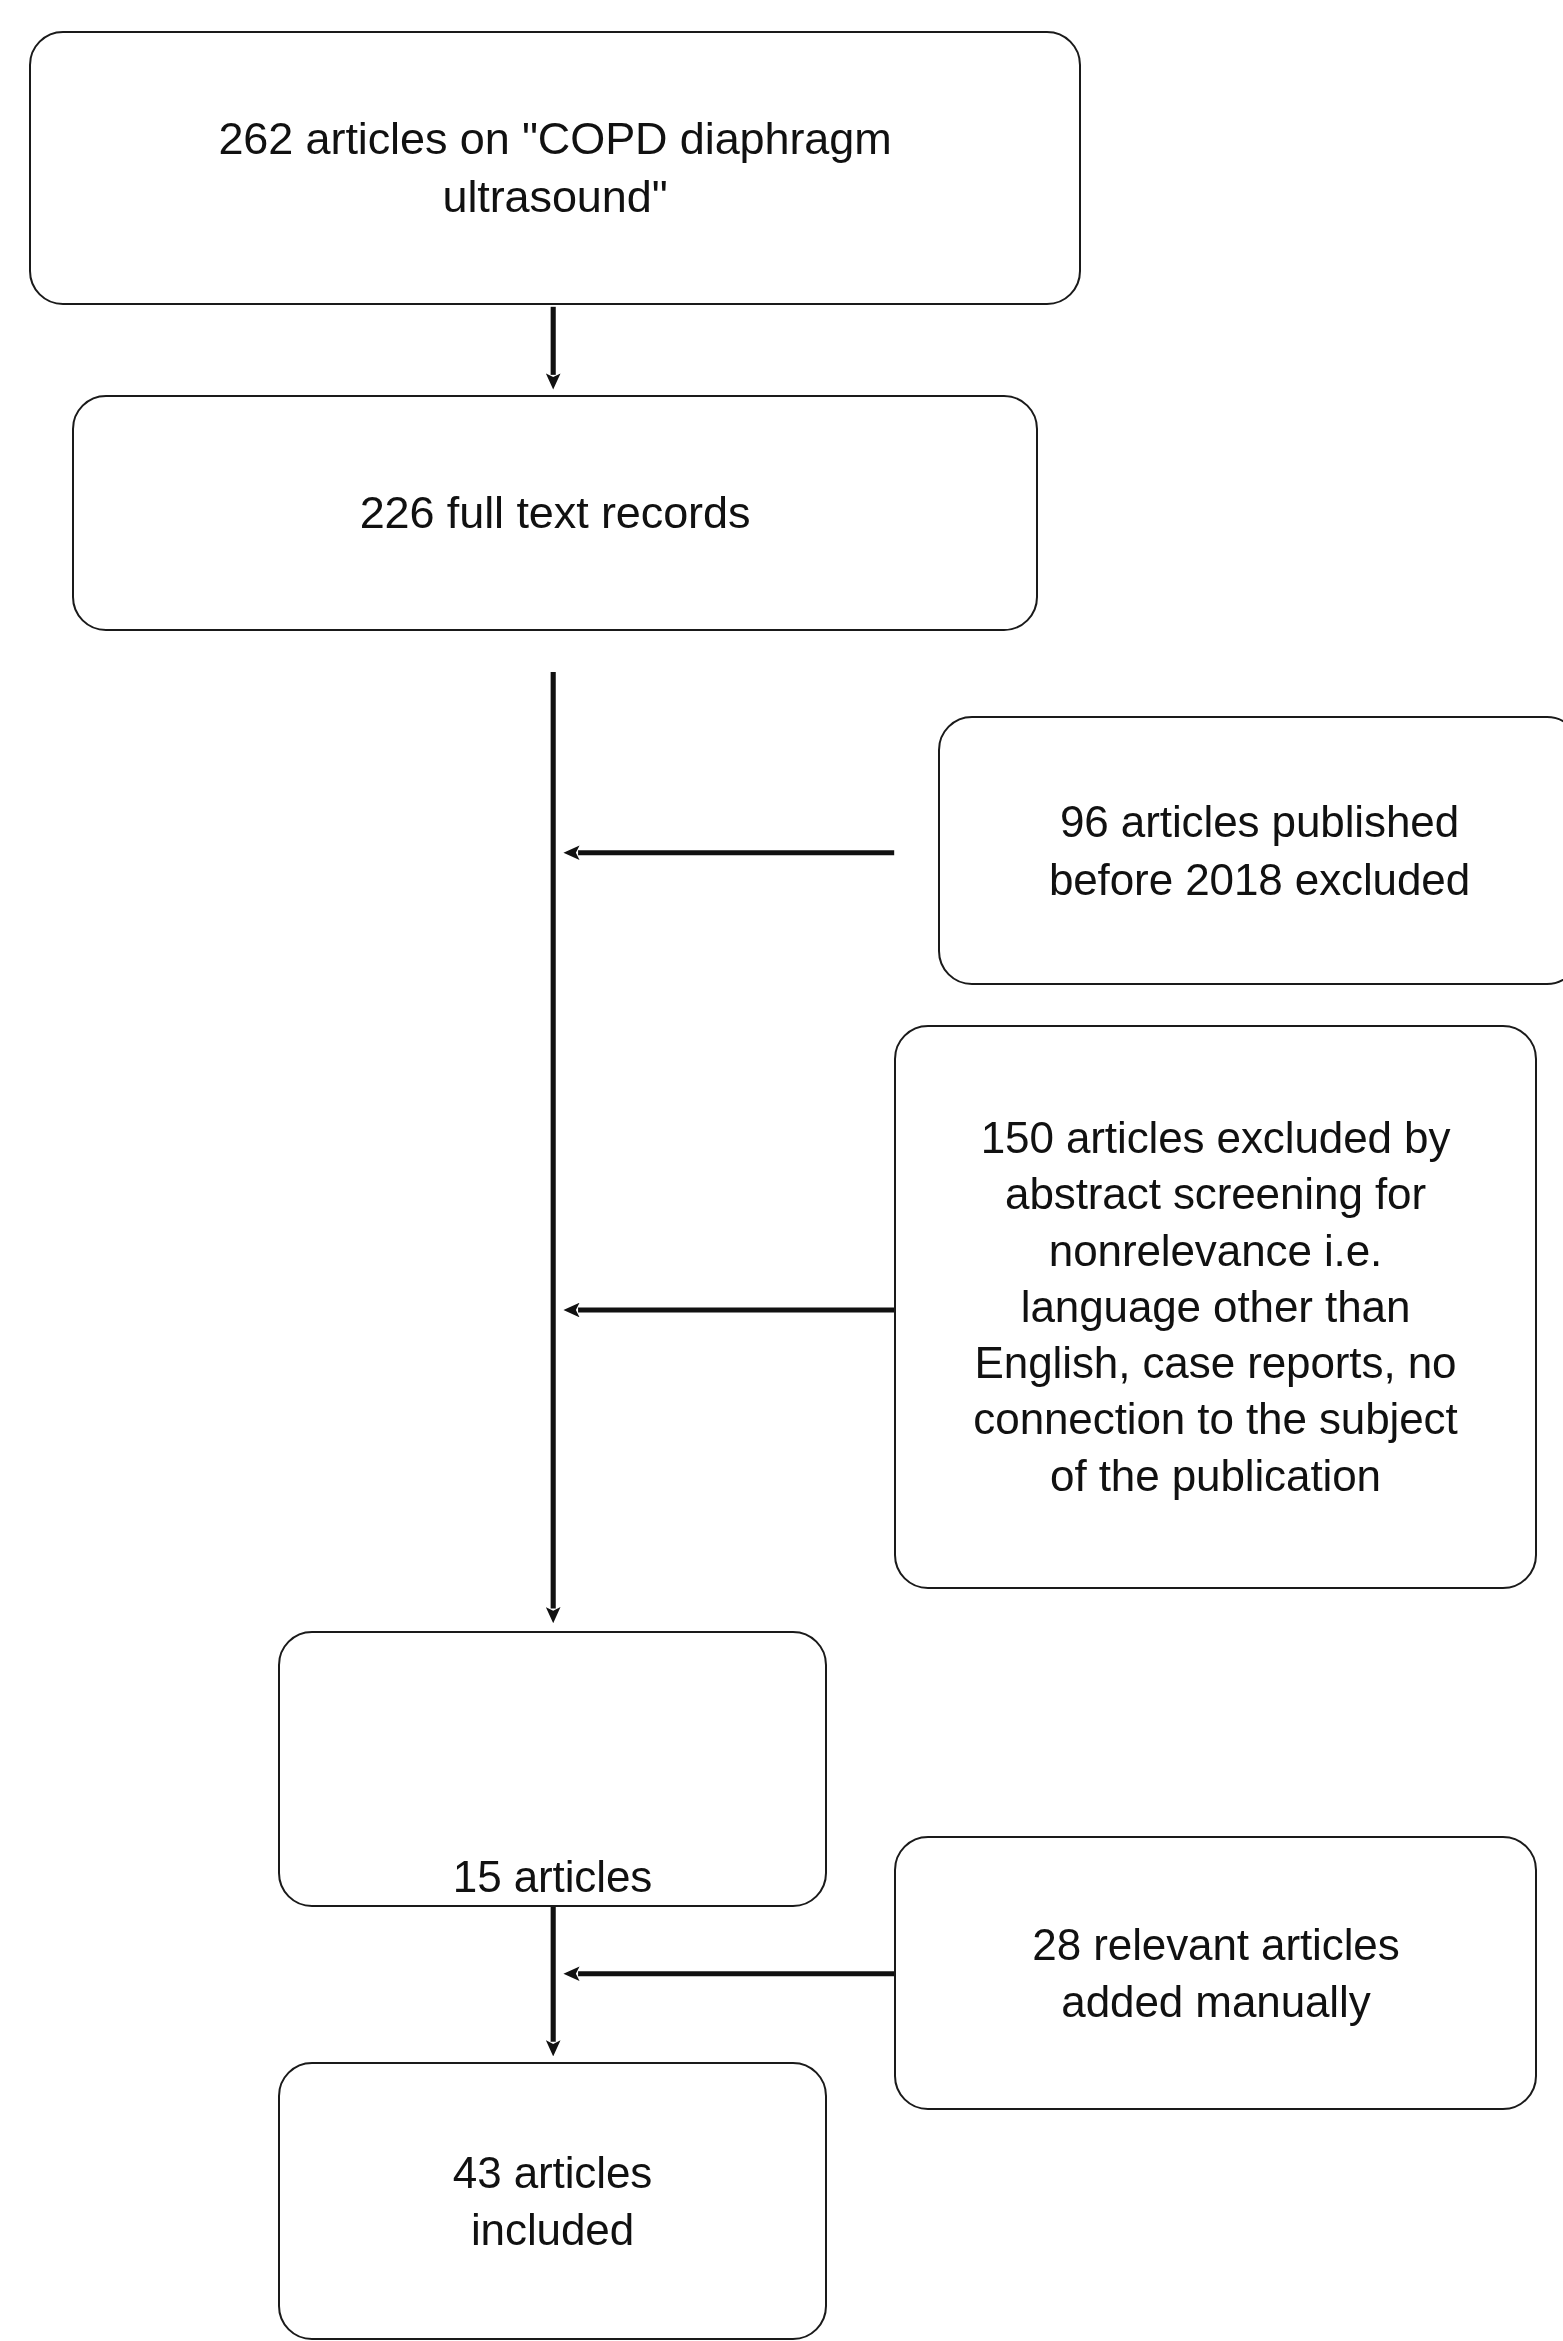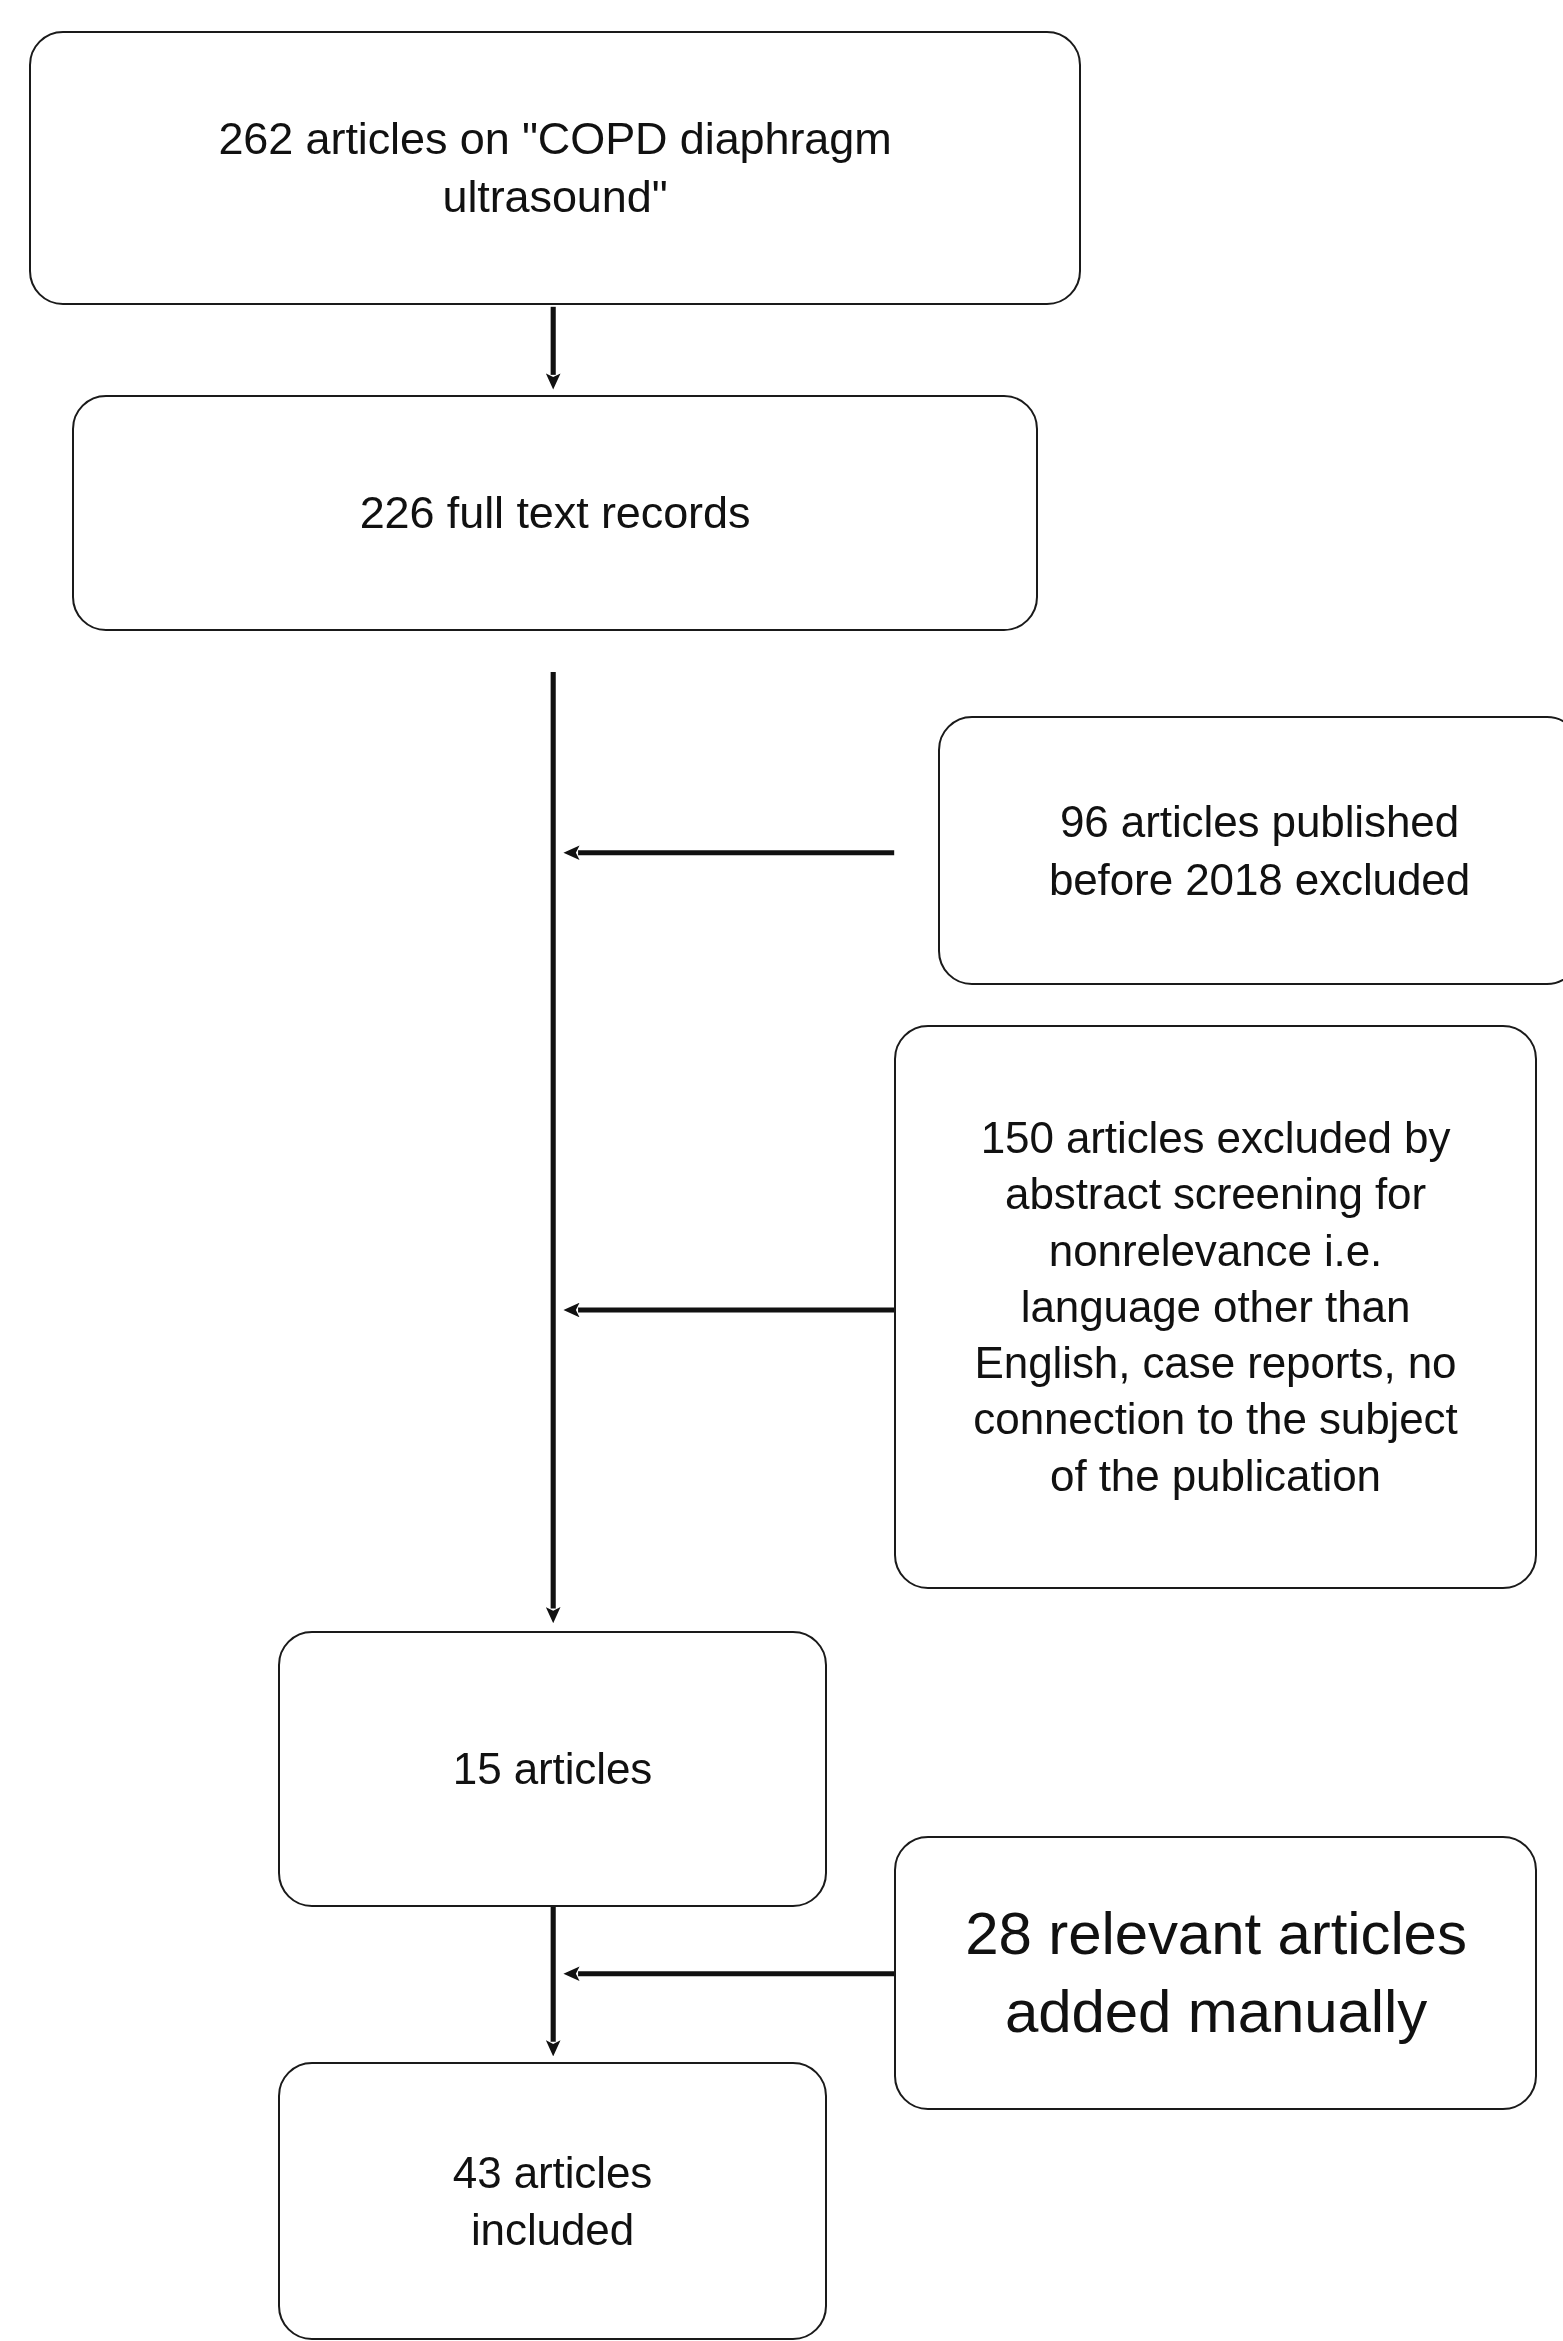"15 articles" #node-fifteen { align-items: none -> flex-end }
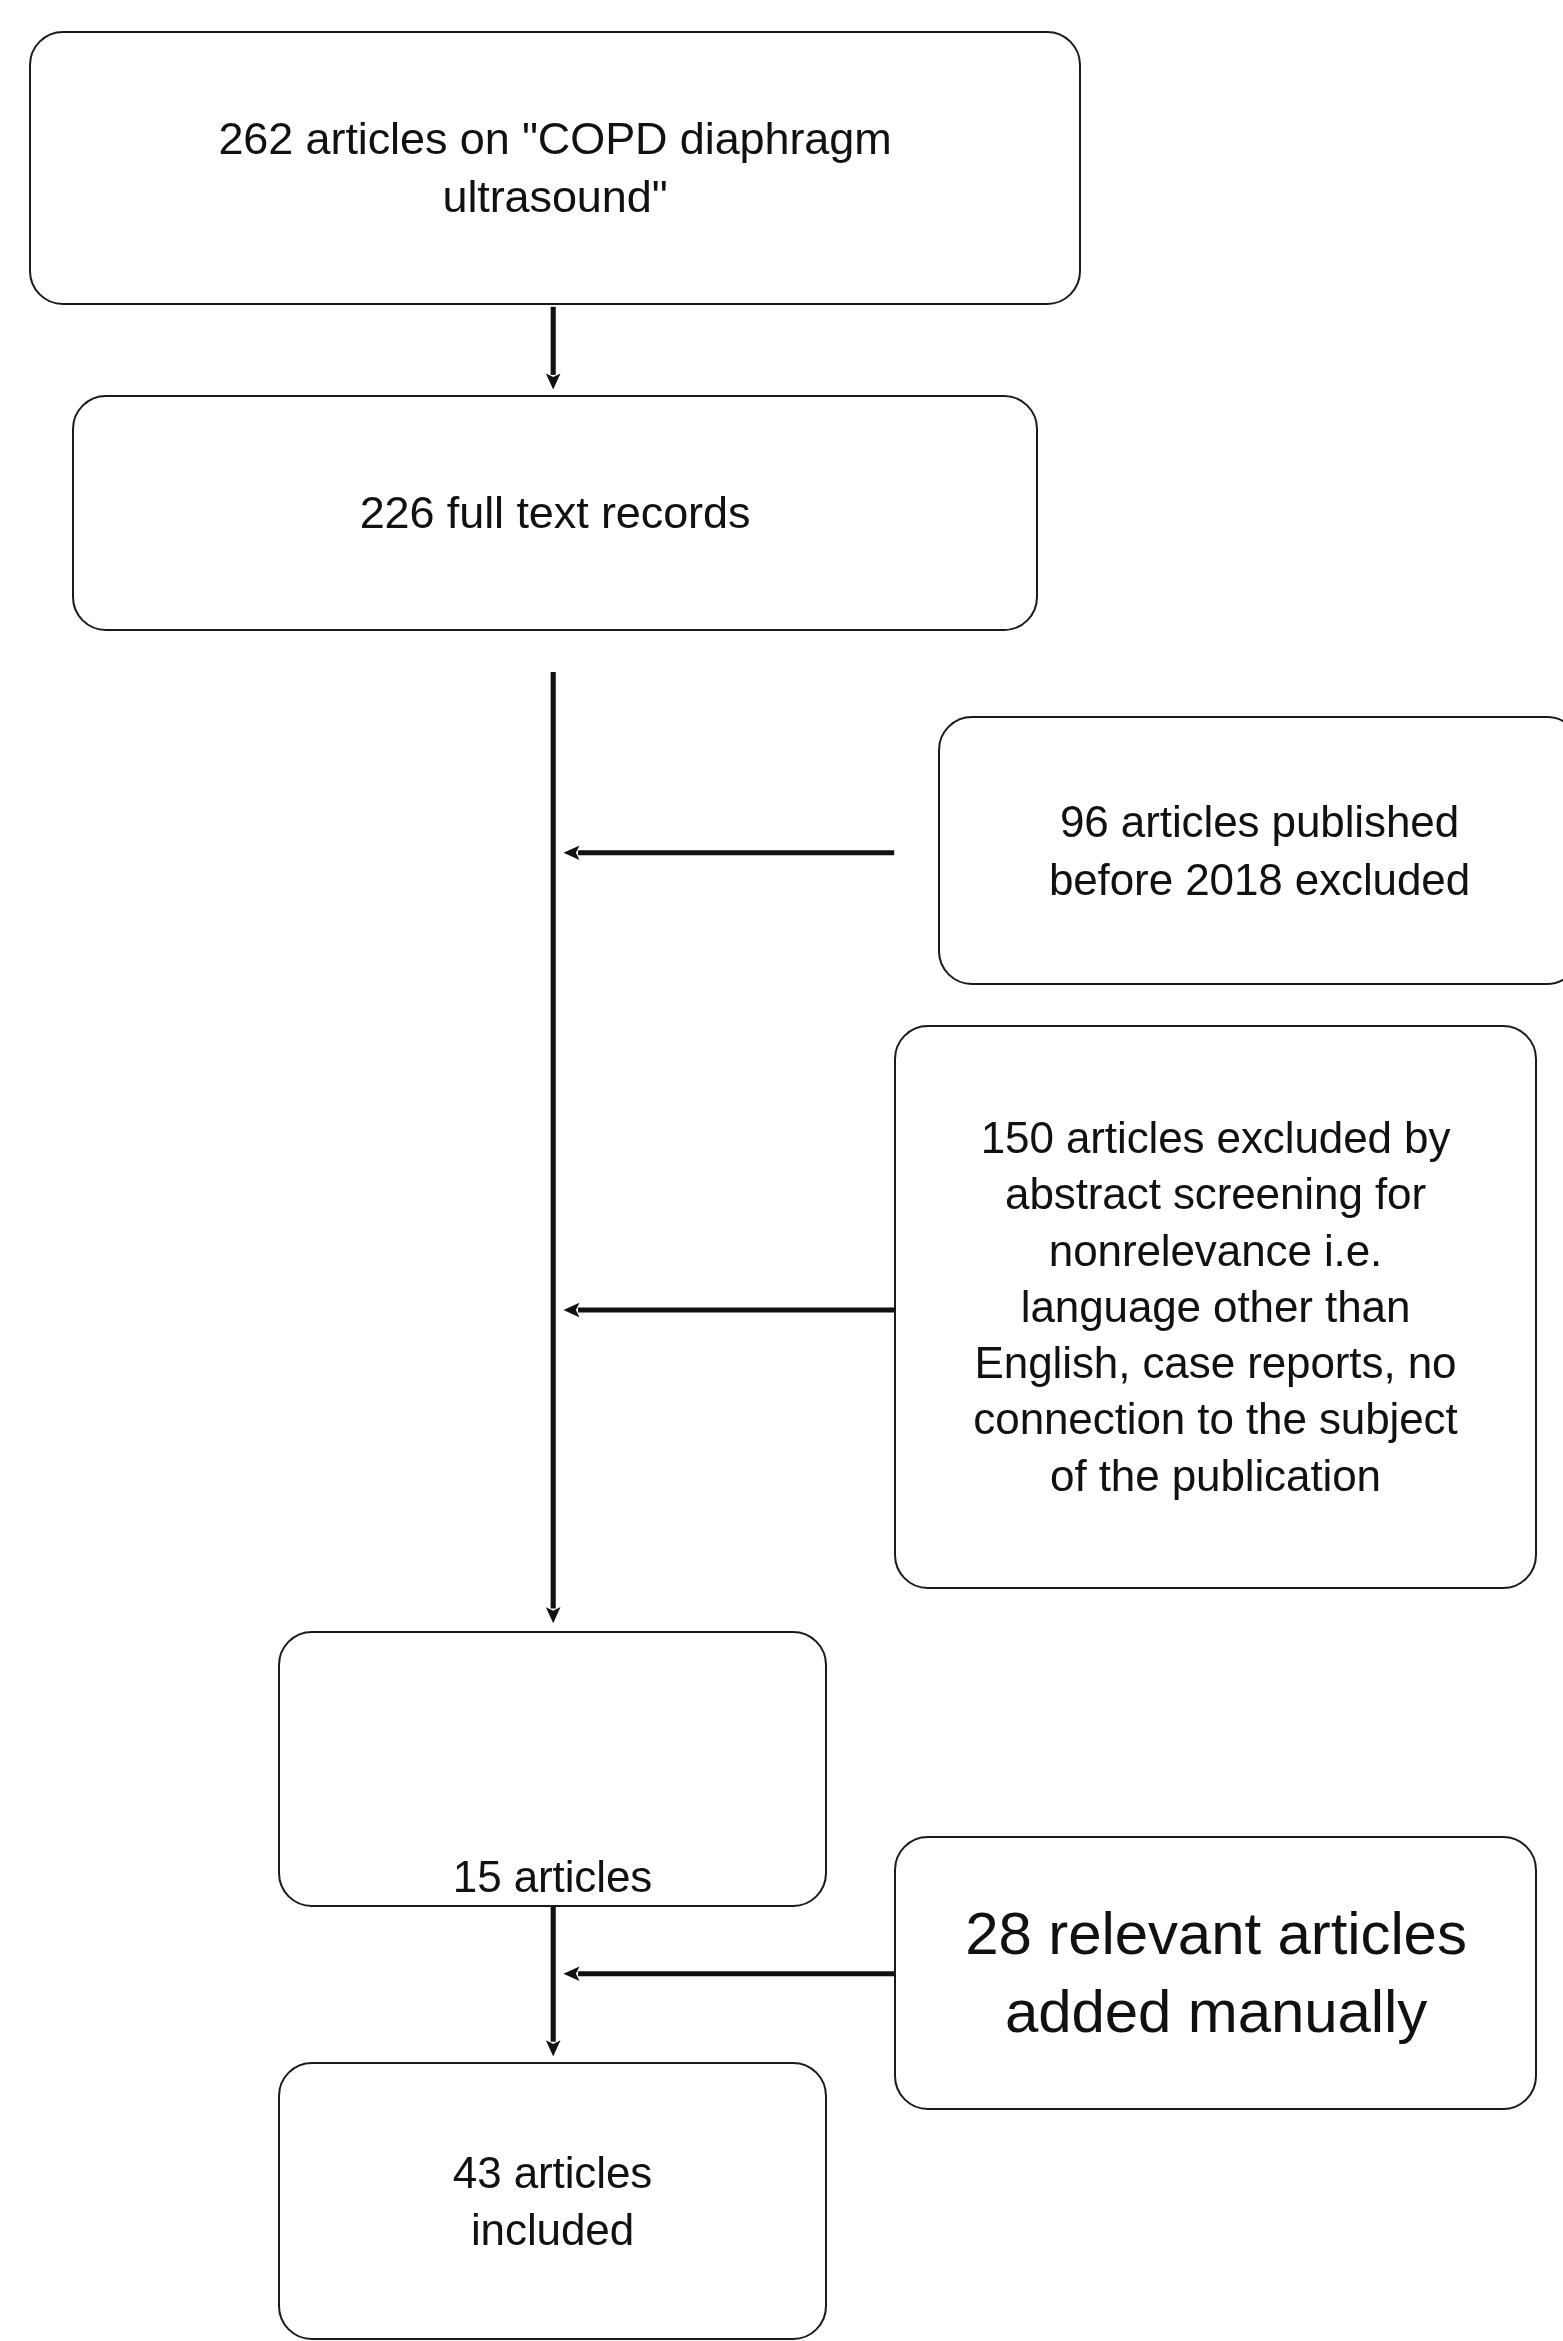"28 relevant articles" #node-manual .node-label { font-size: 60px -> 44px }
